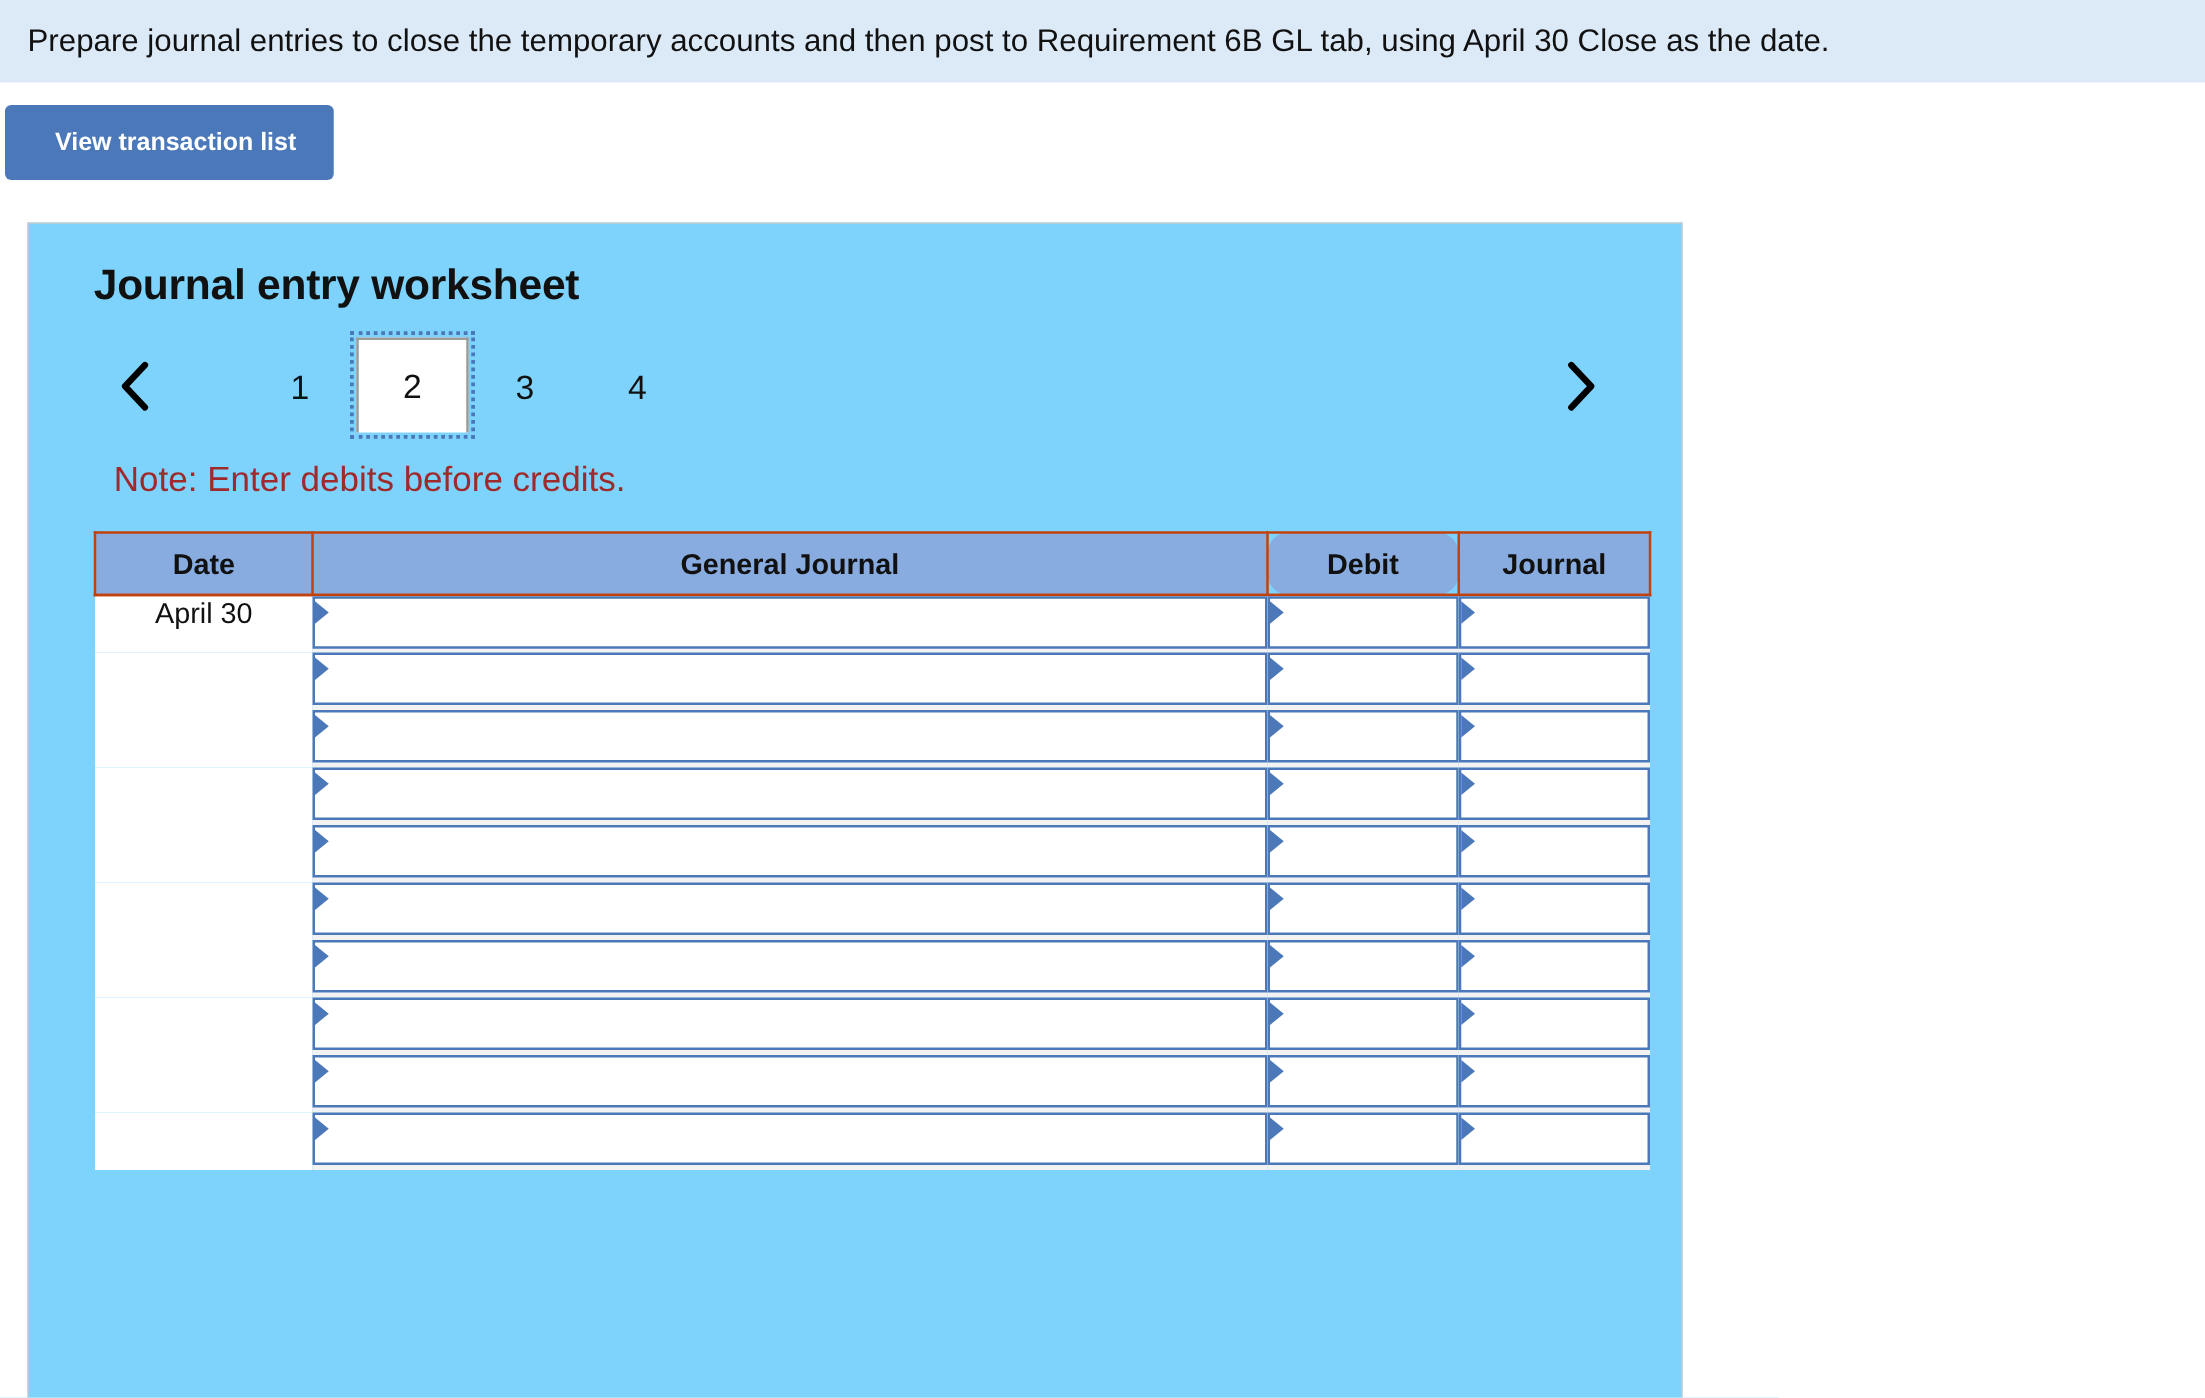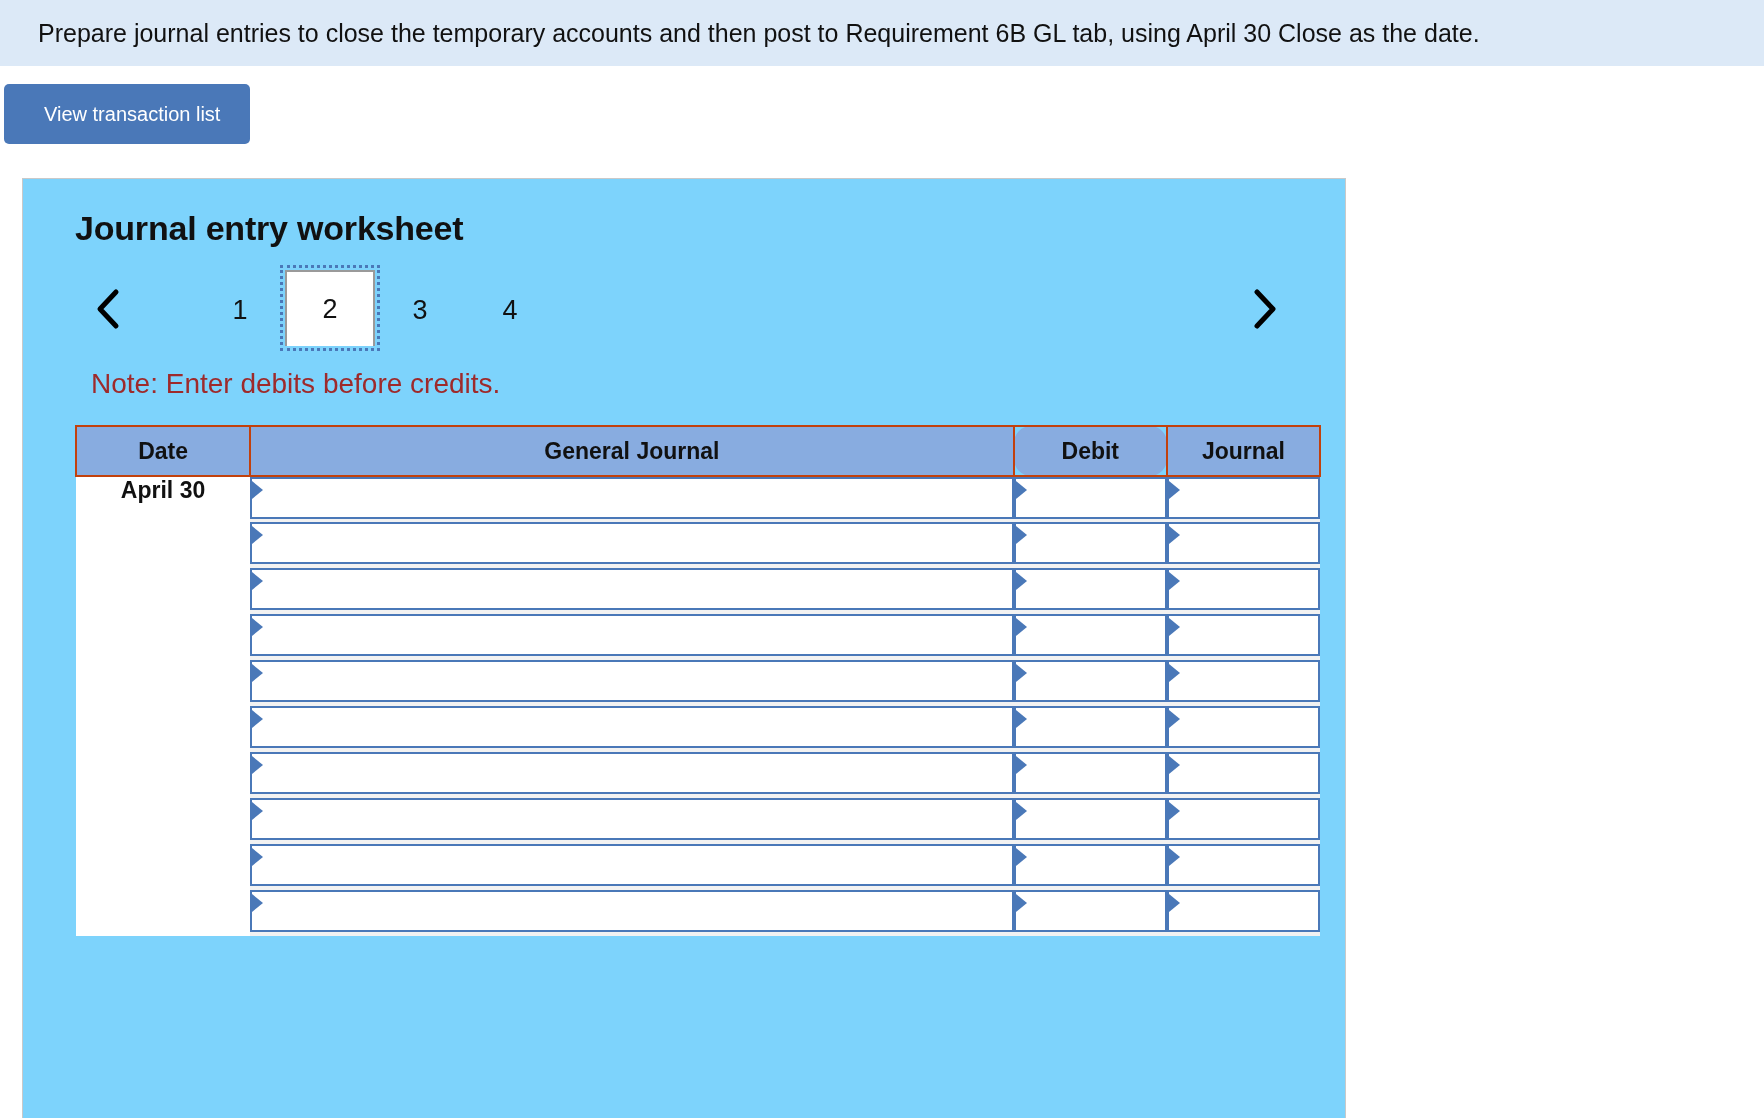"Prepare journal entries to close" .instruction-banner { padding: 0 38px -> 0 22px }
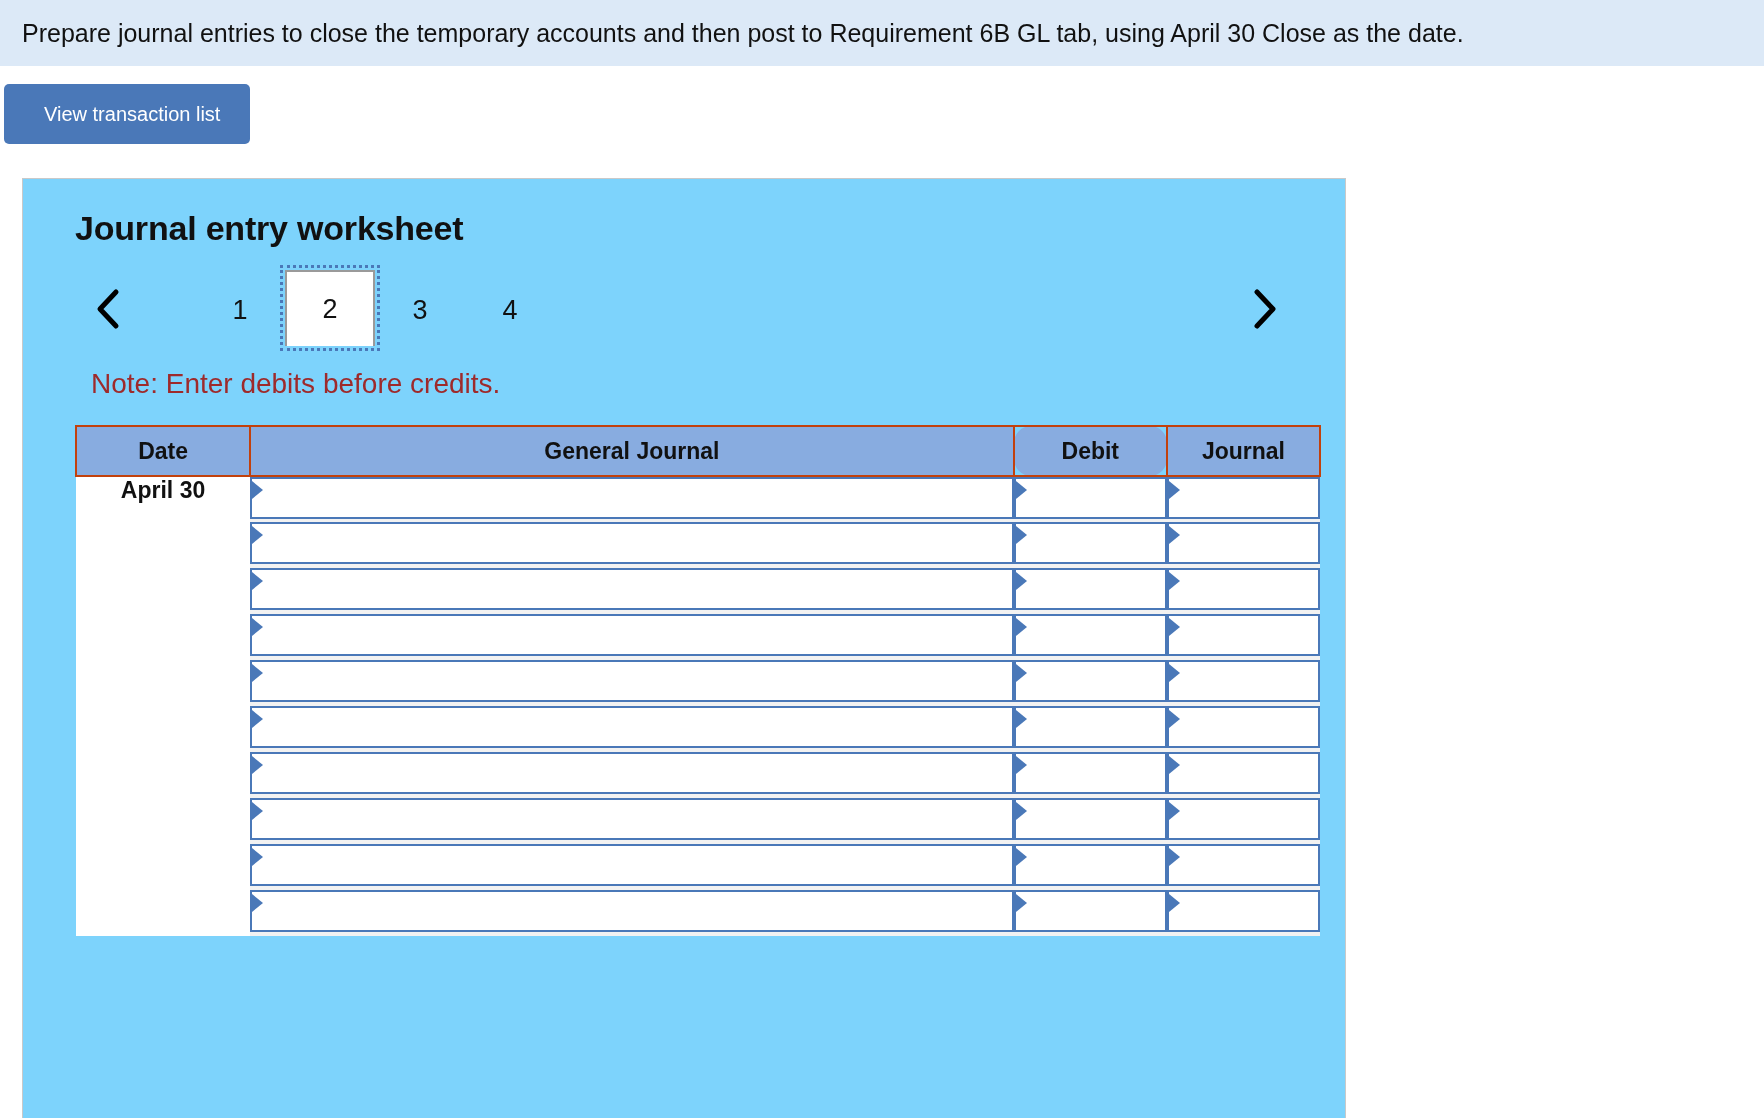"View transaction list" .btn-view-transaction { font-weight: normal -> bold }
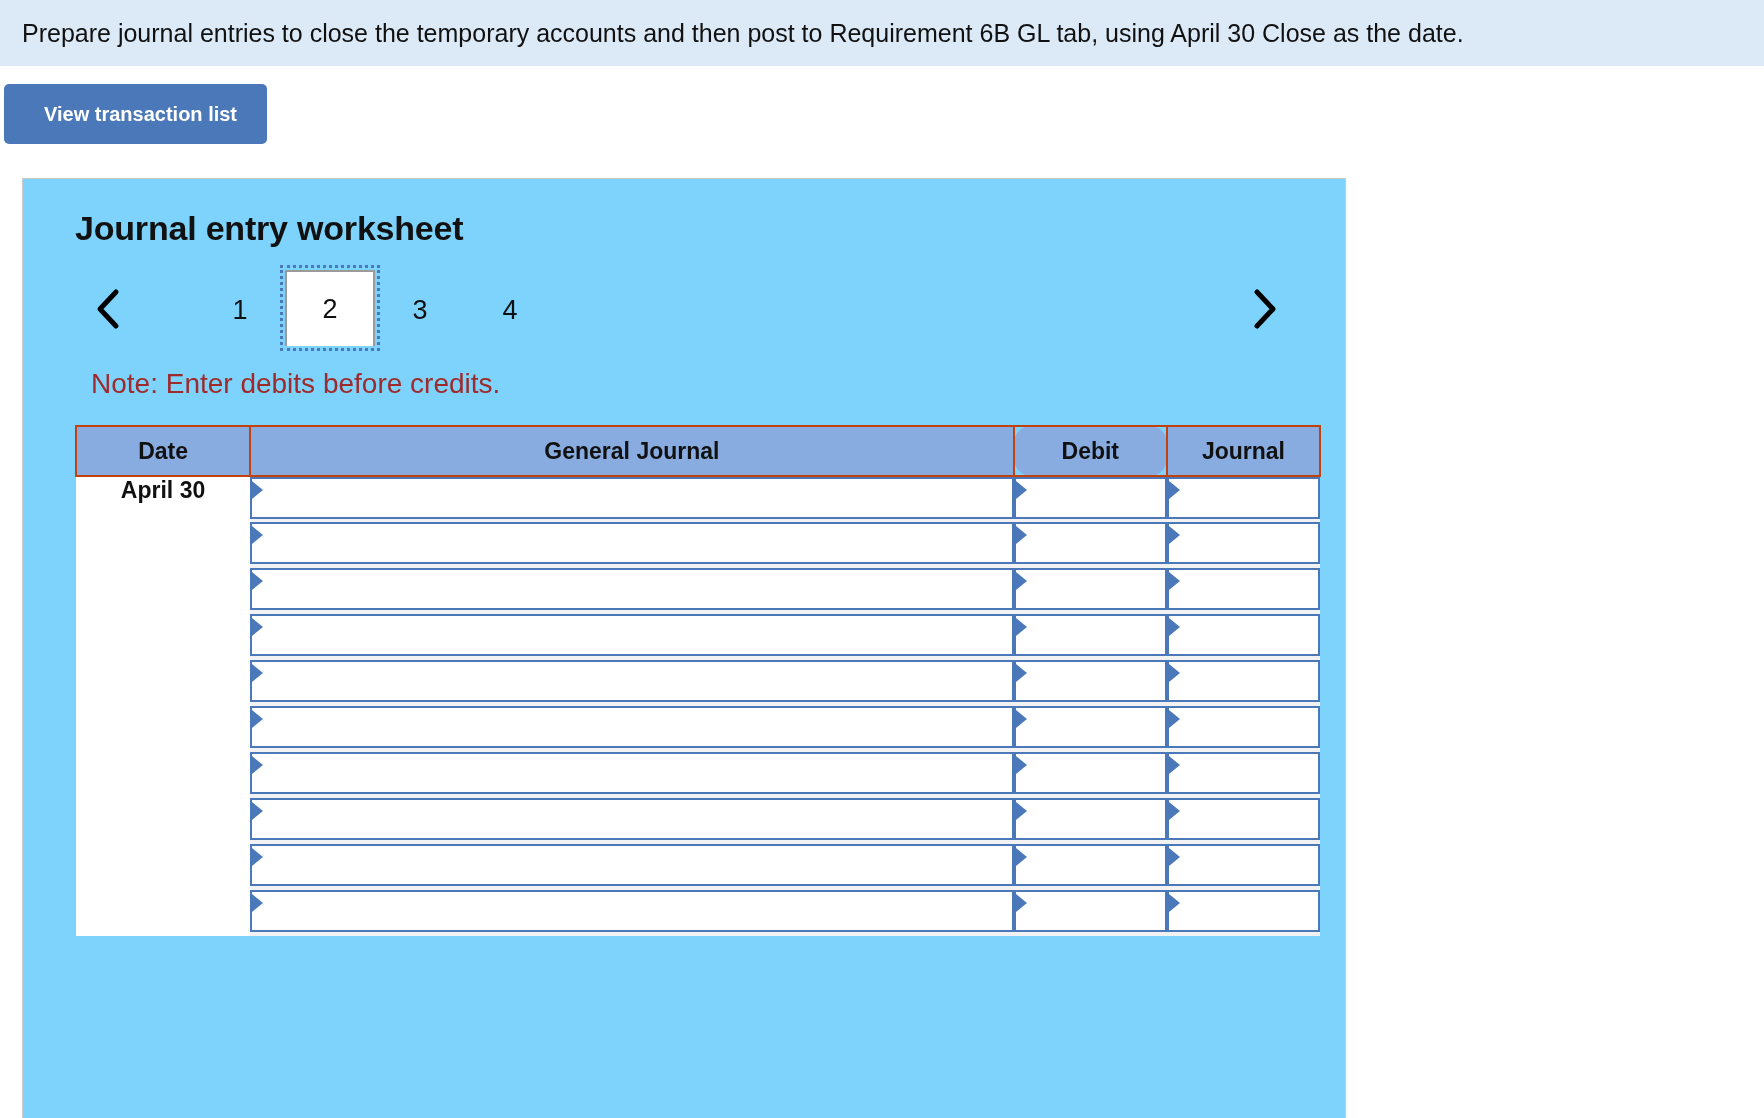"April 30" .journal-table td { font-weight: bold -> none }
